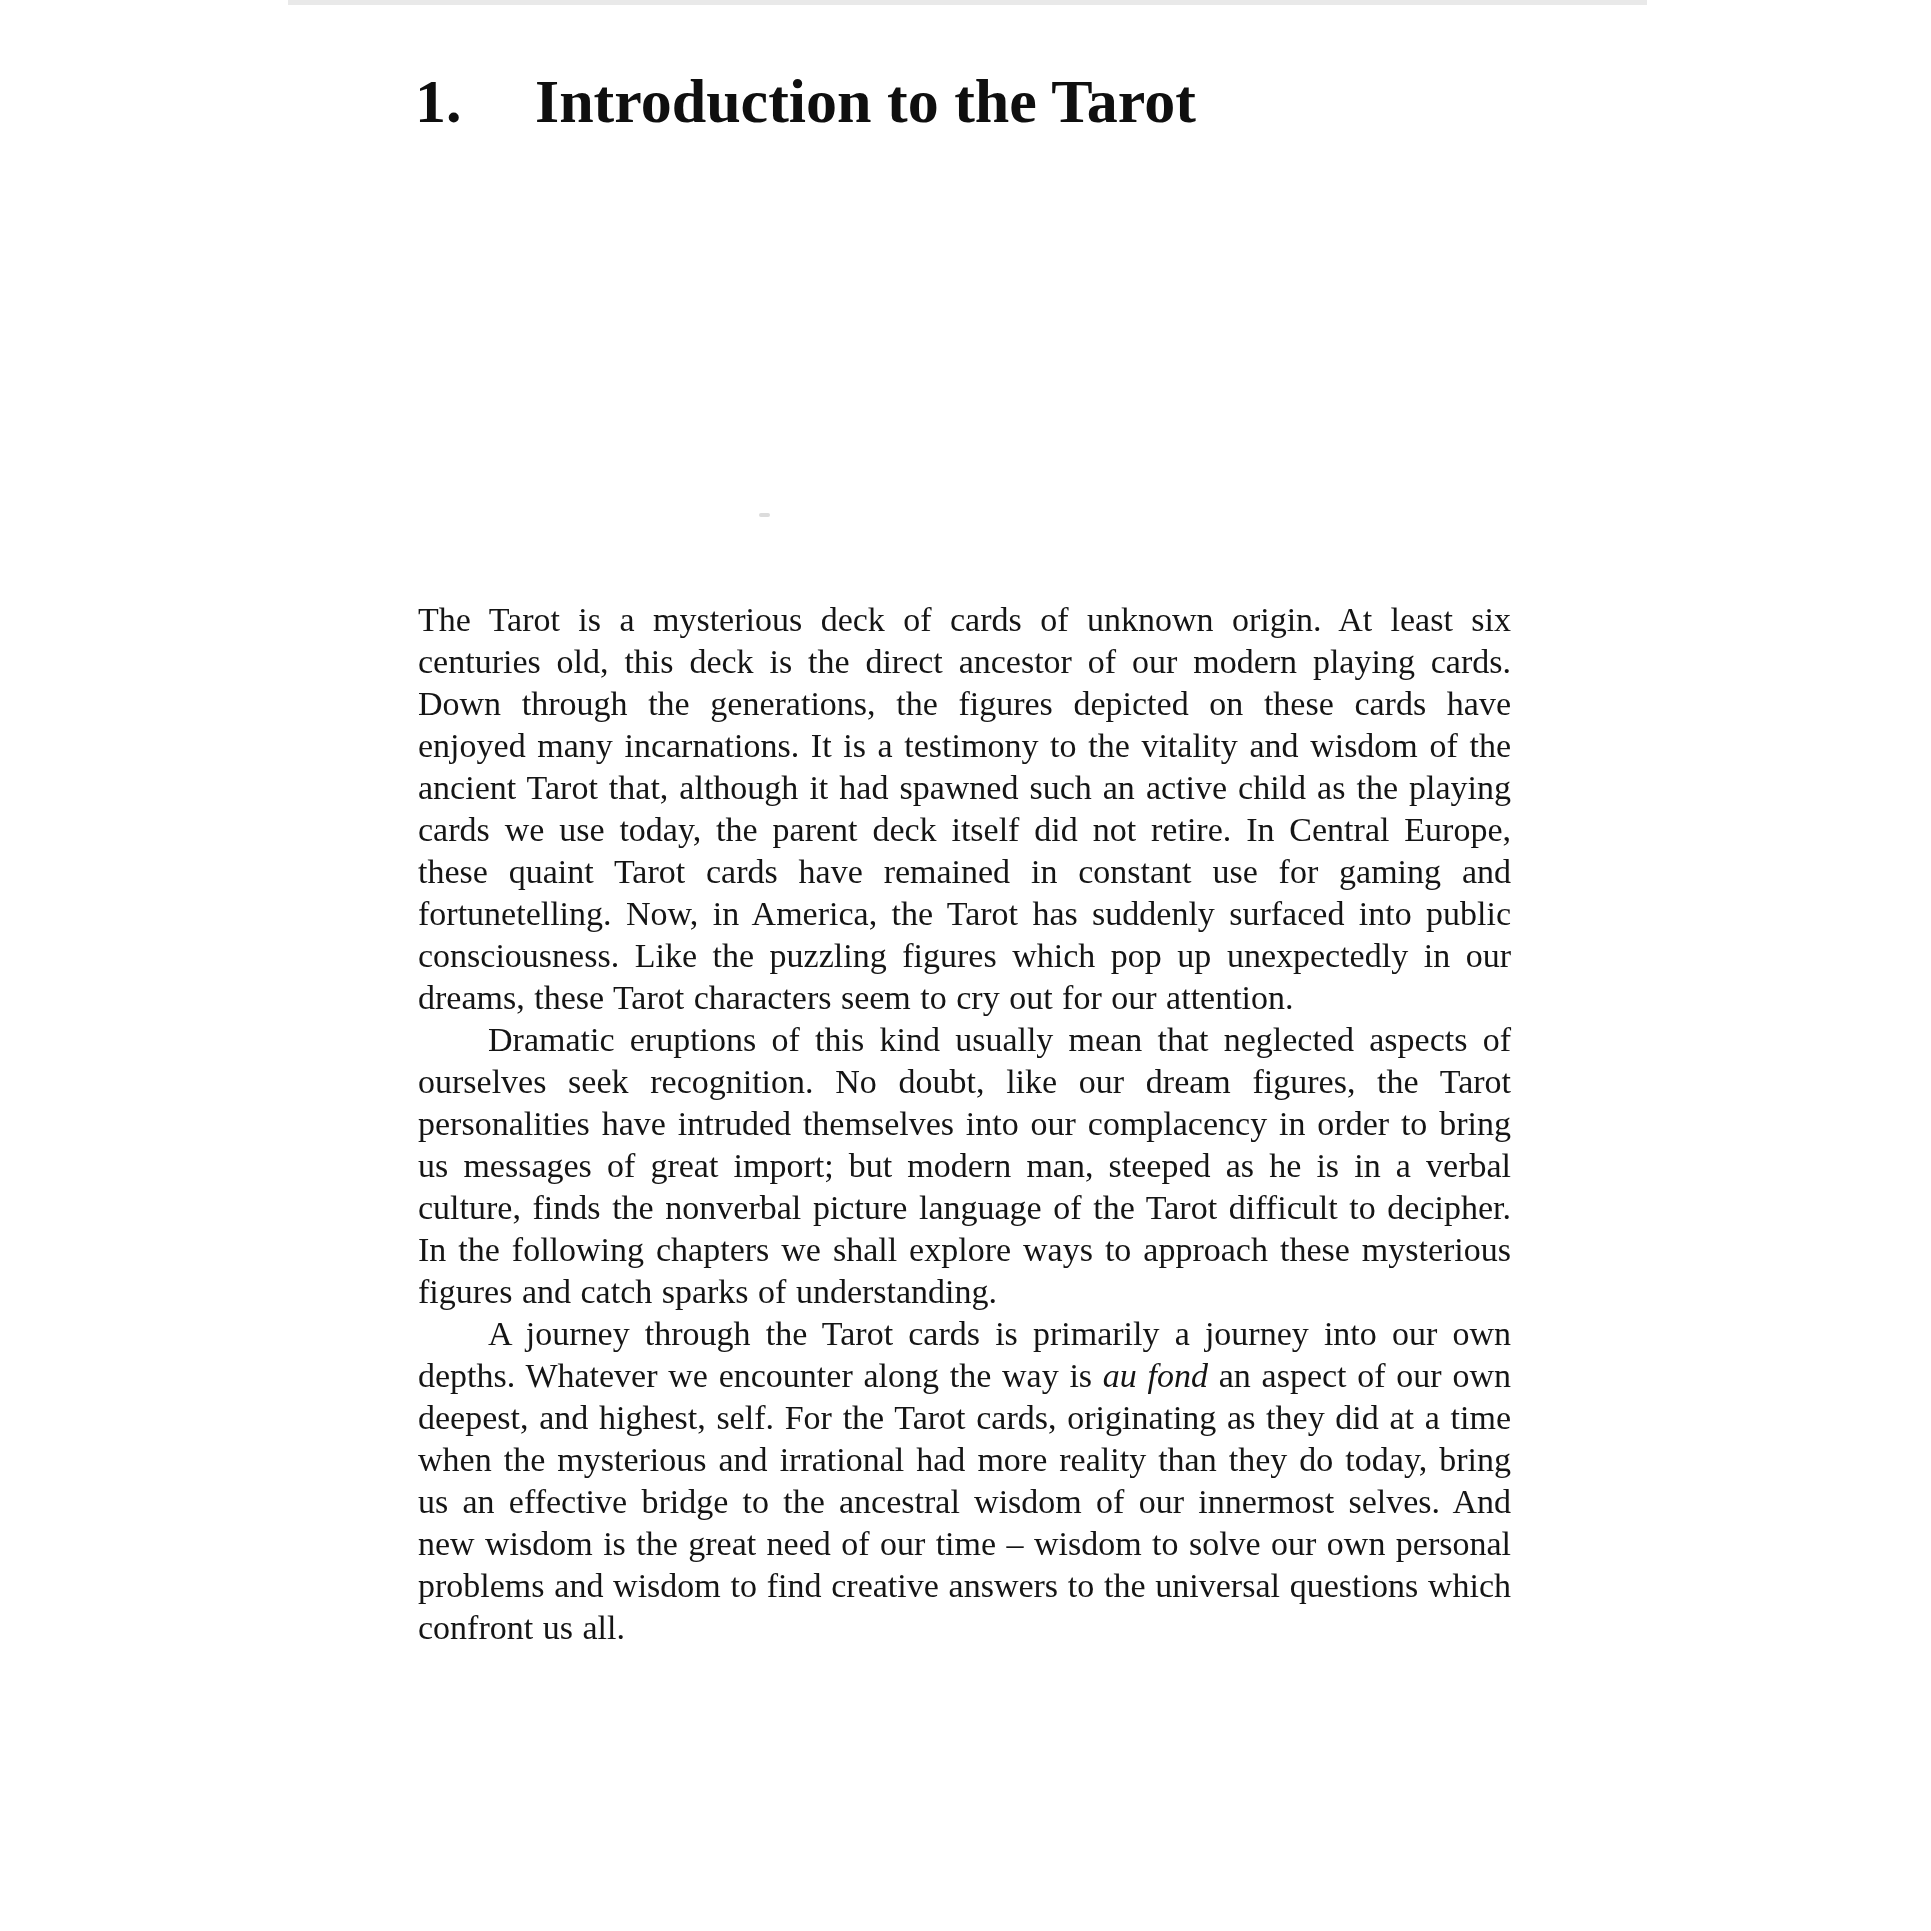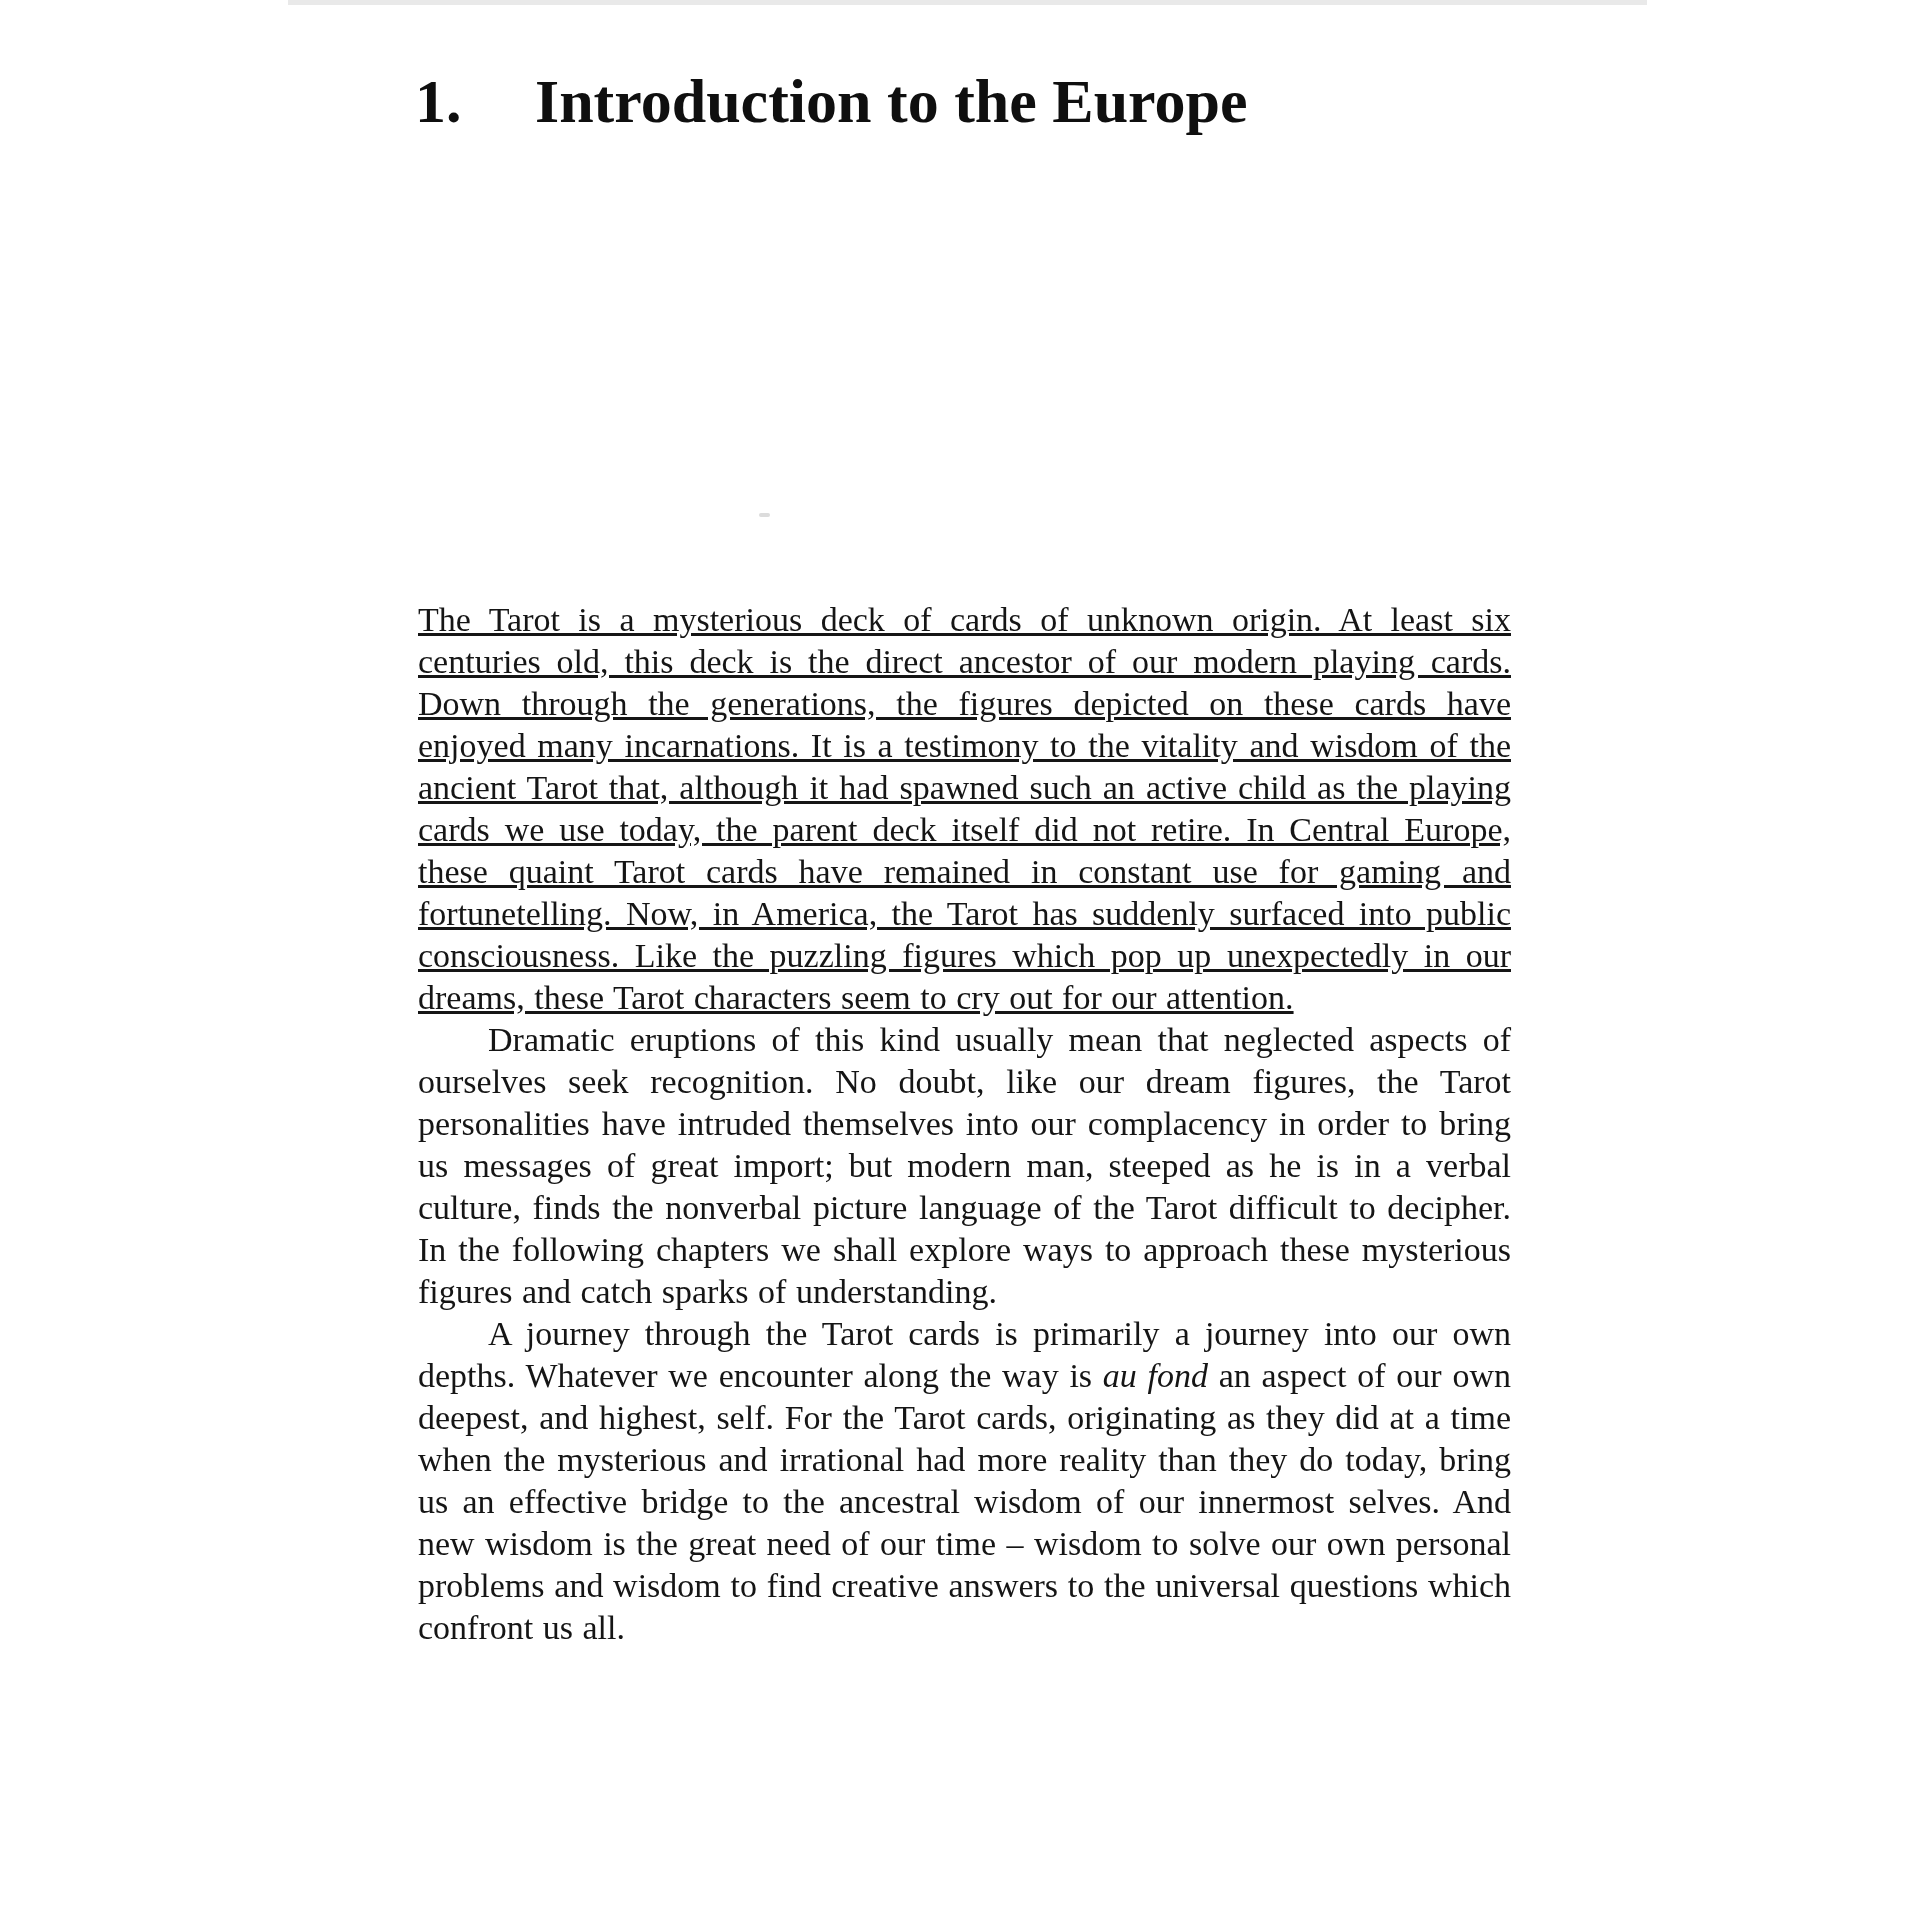"Introduction to the Europe" span { text: Europe -> Tarot }
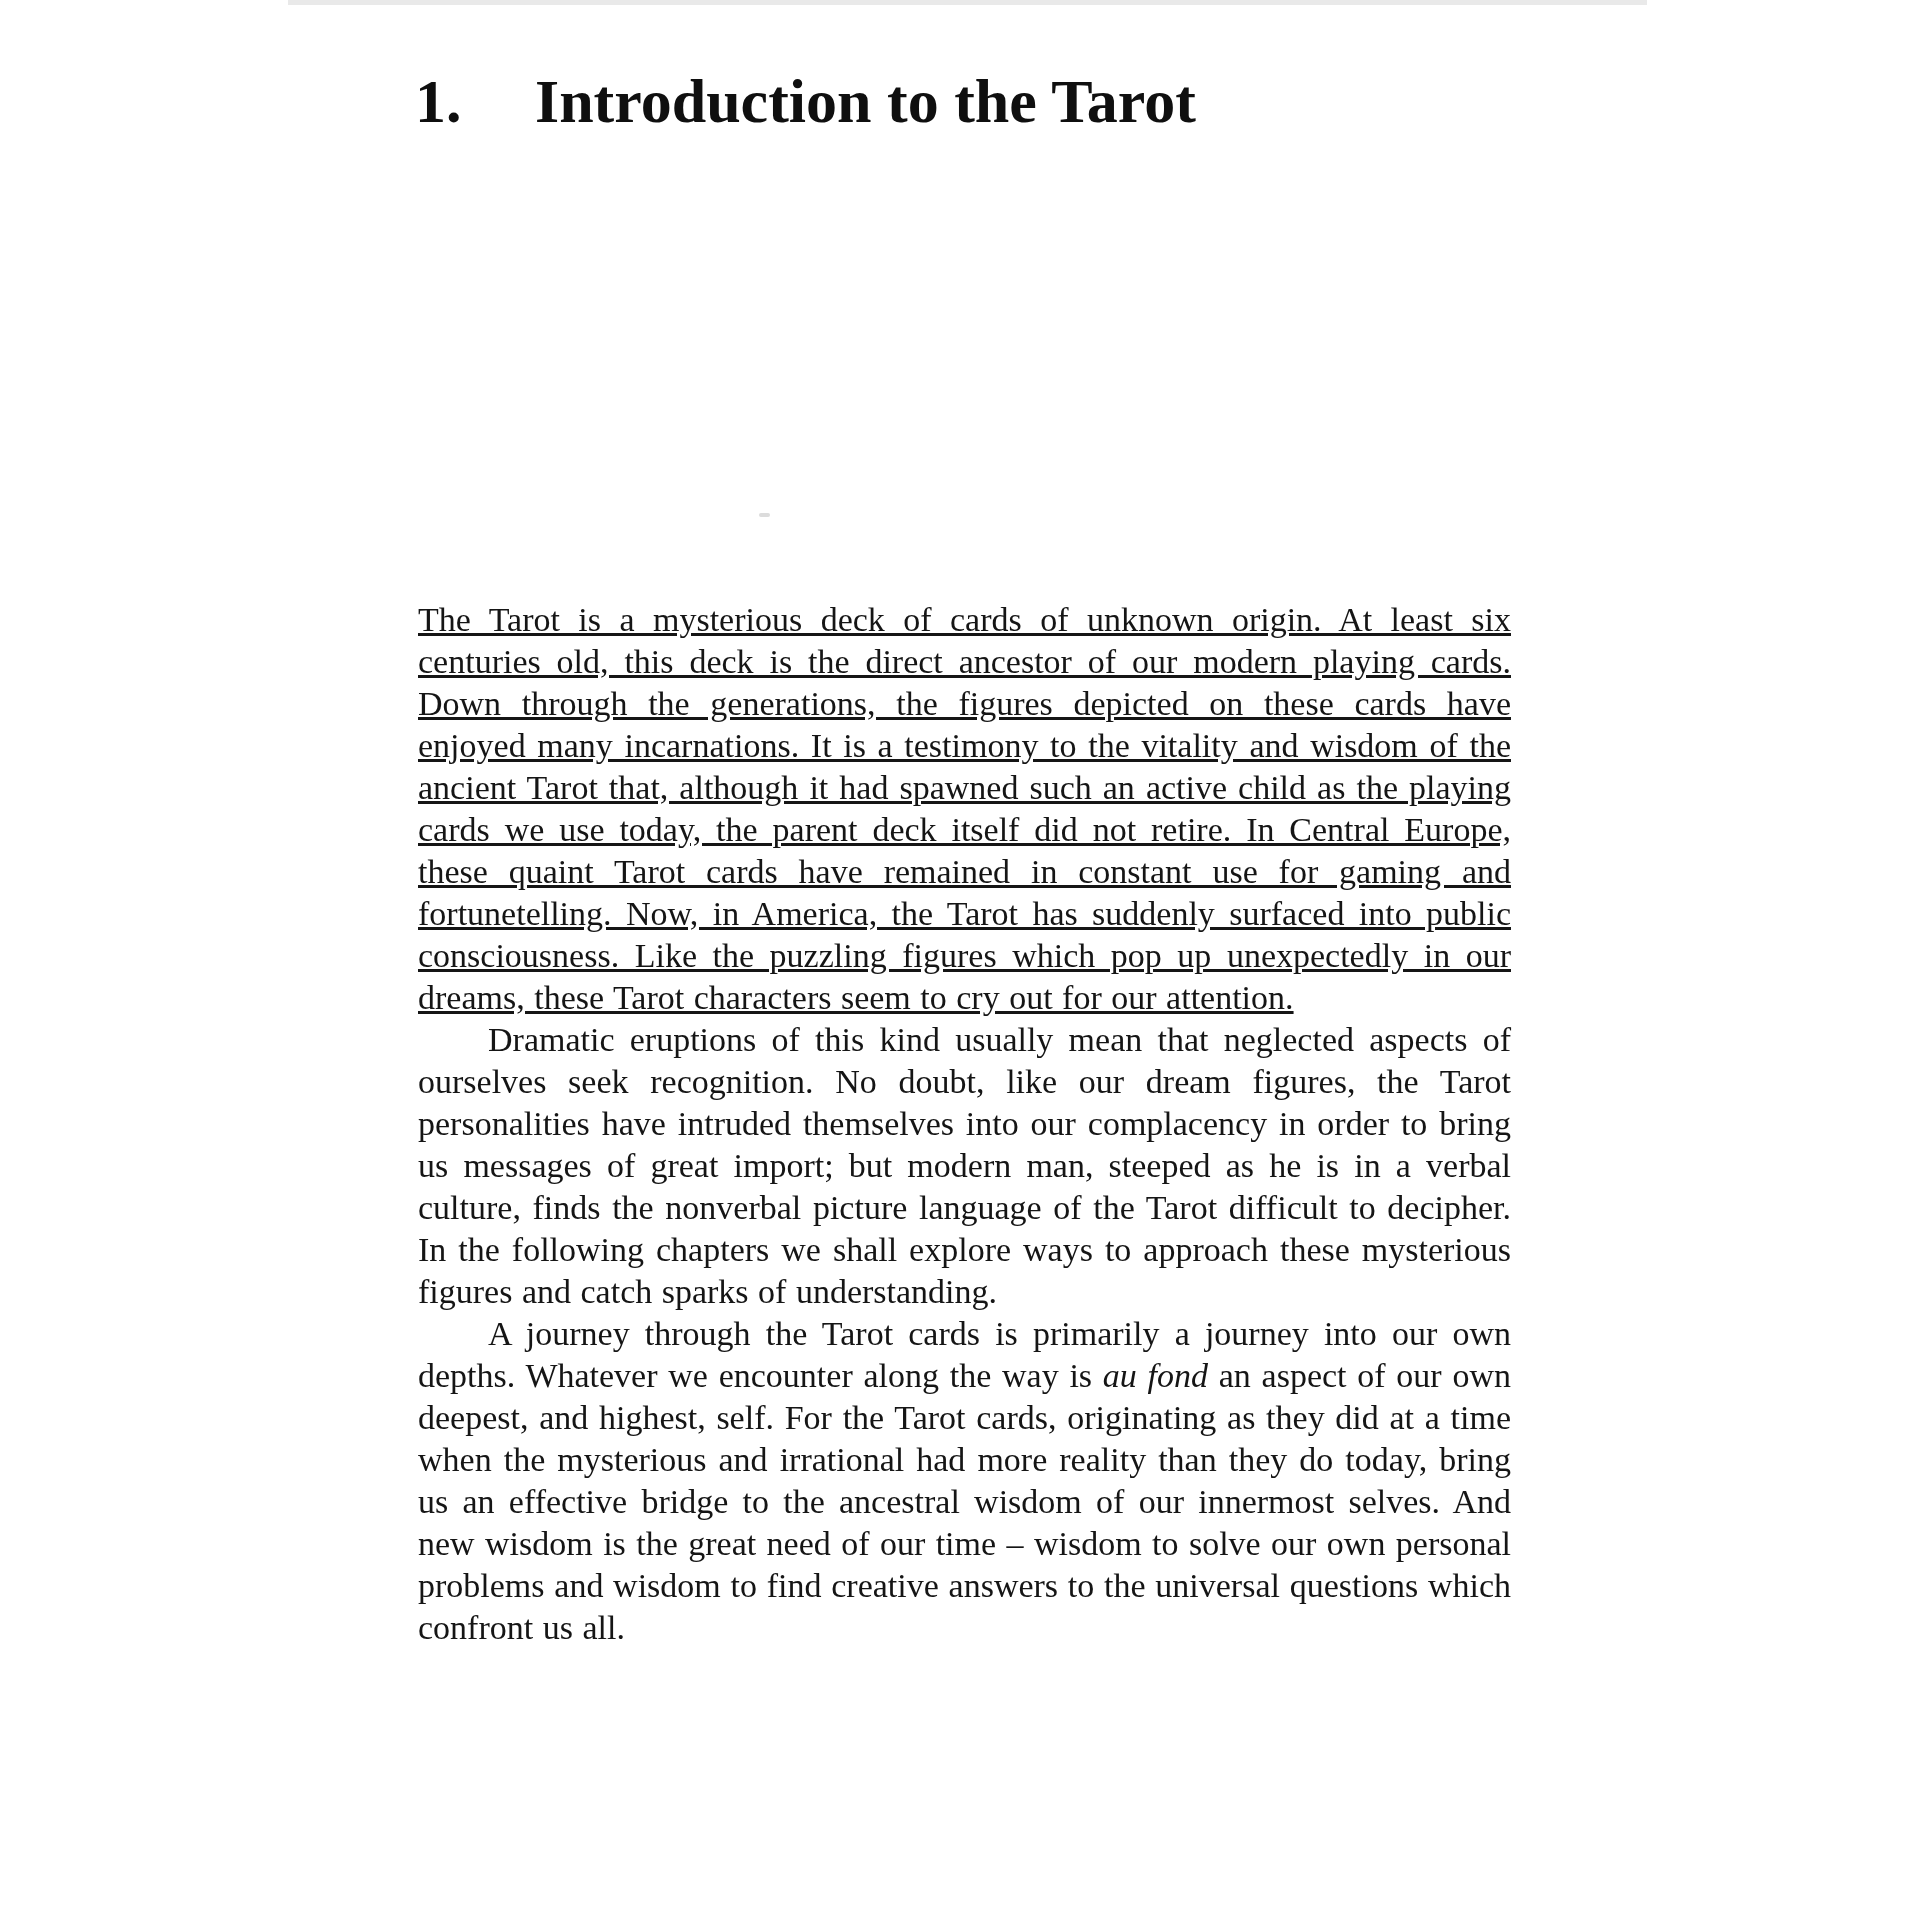"The Tarot is a mysterious" .body-text p.first { text-decoration: underline -> none }
